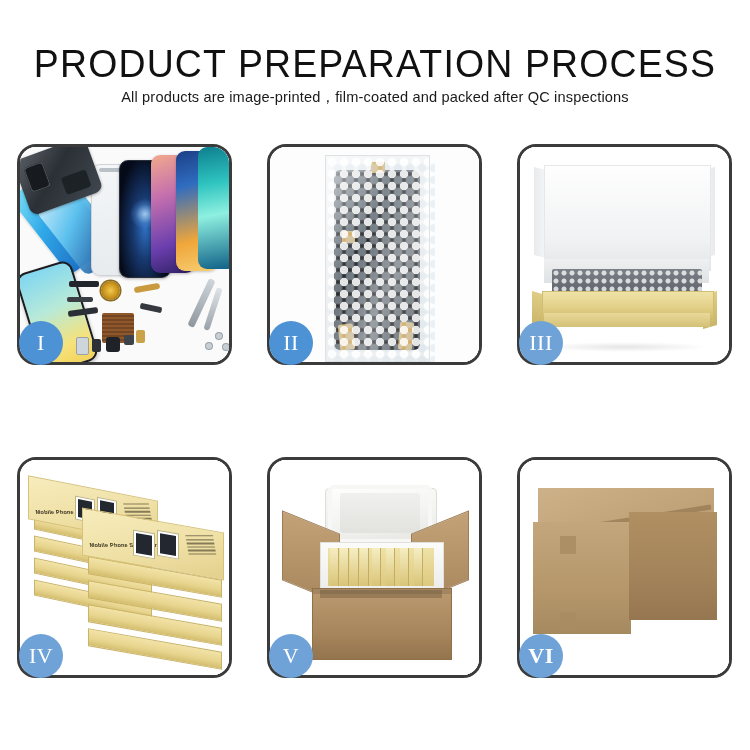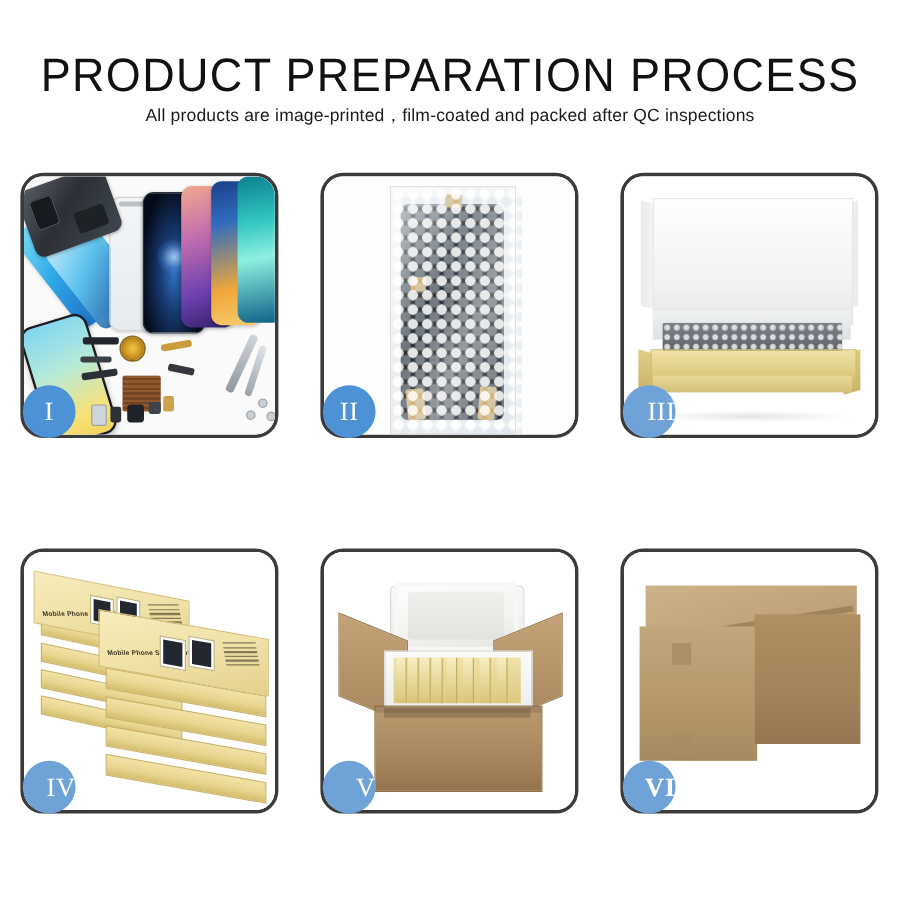"III" .badge.soft { text-align: right -> none }
